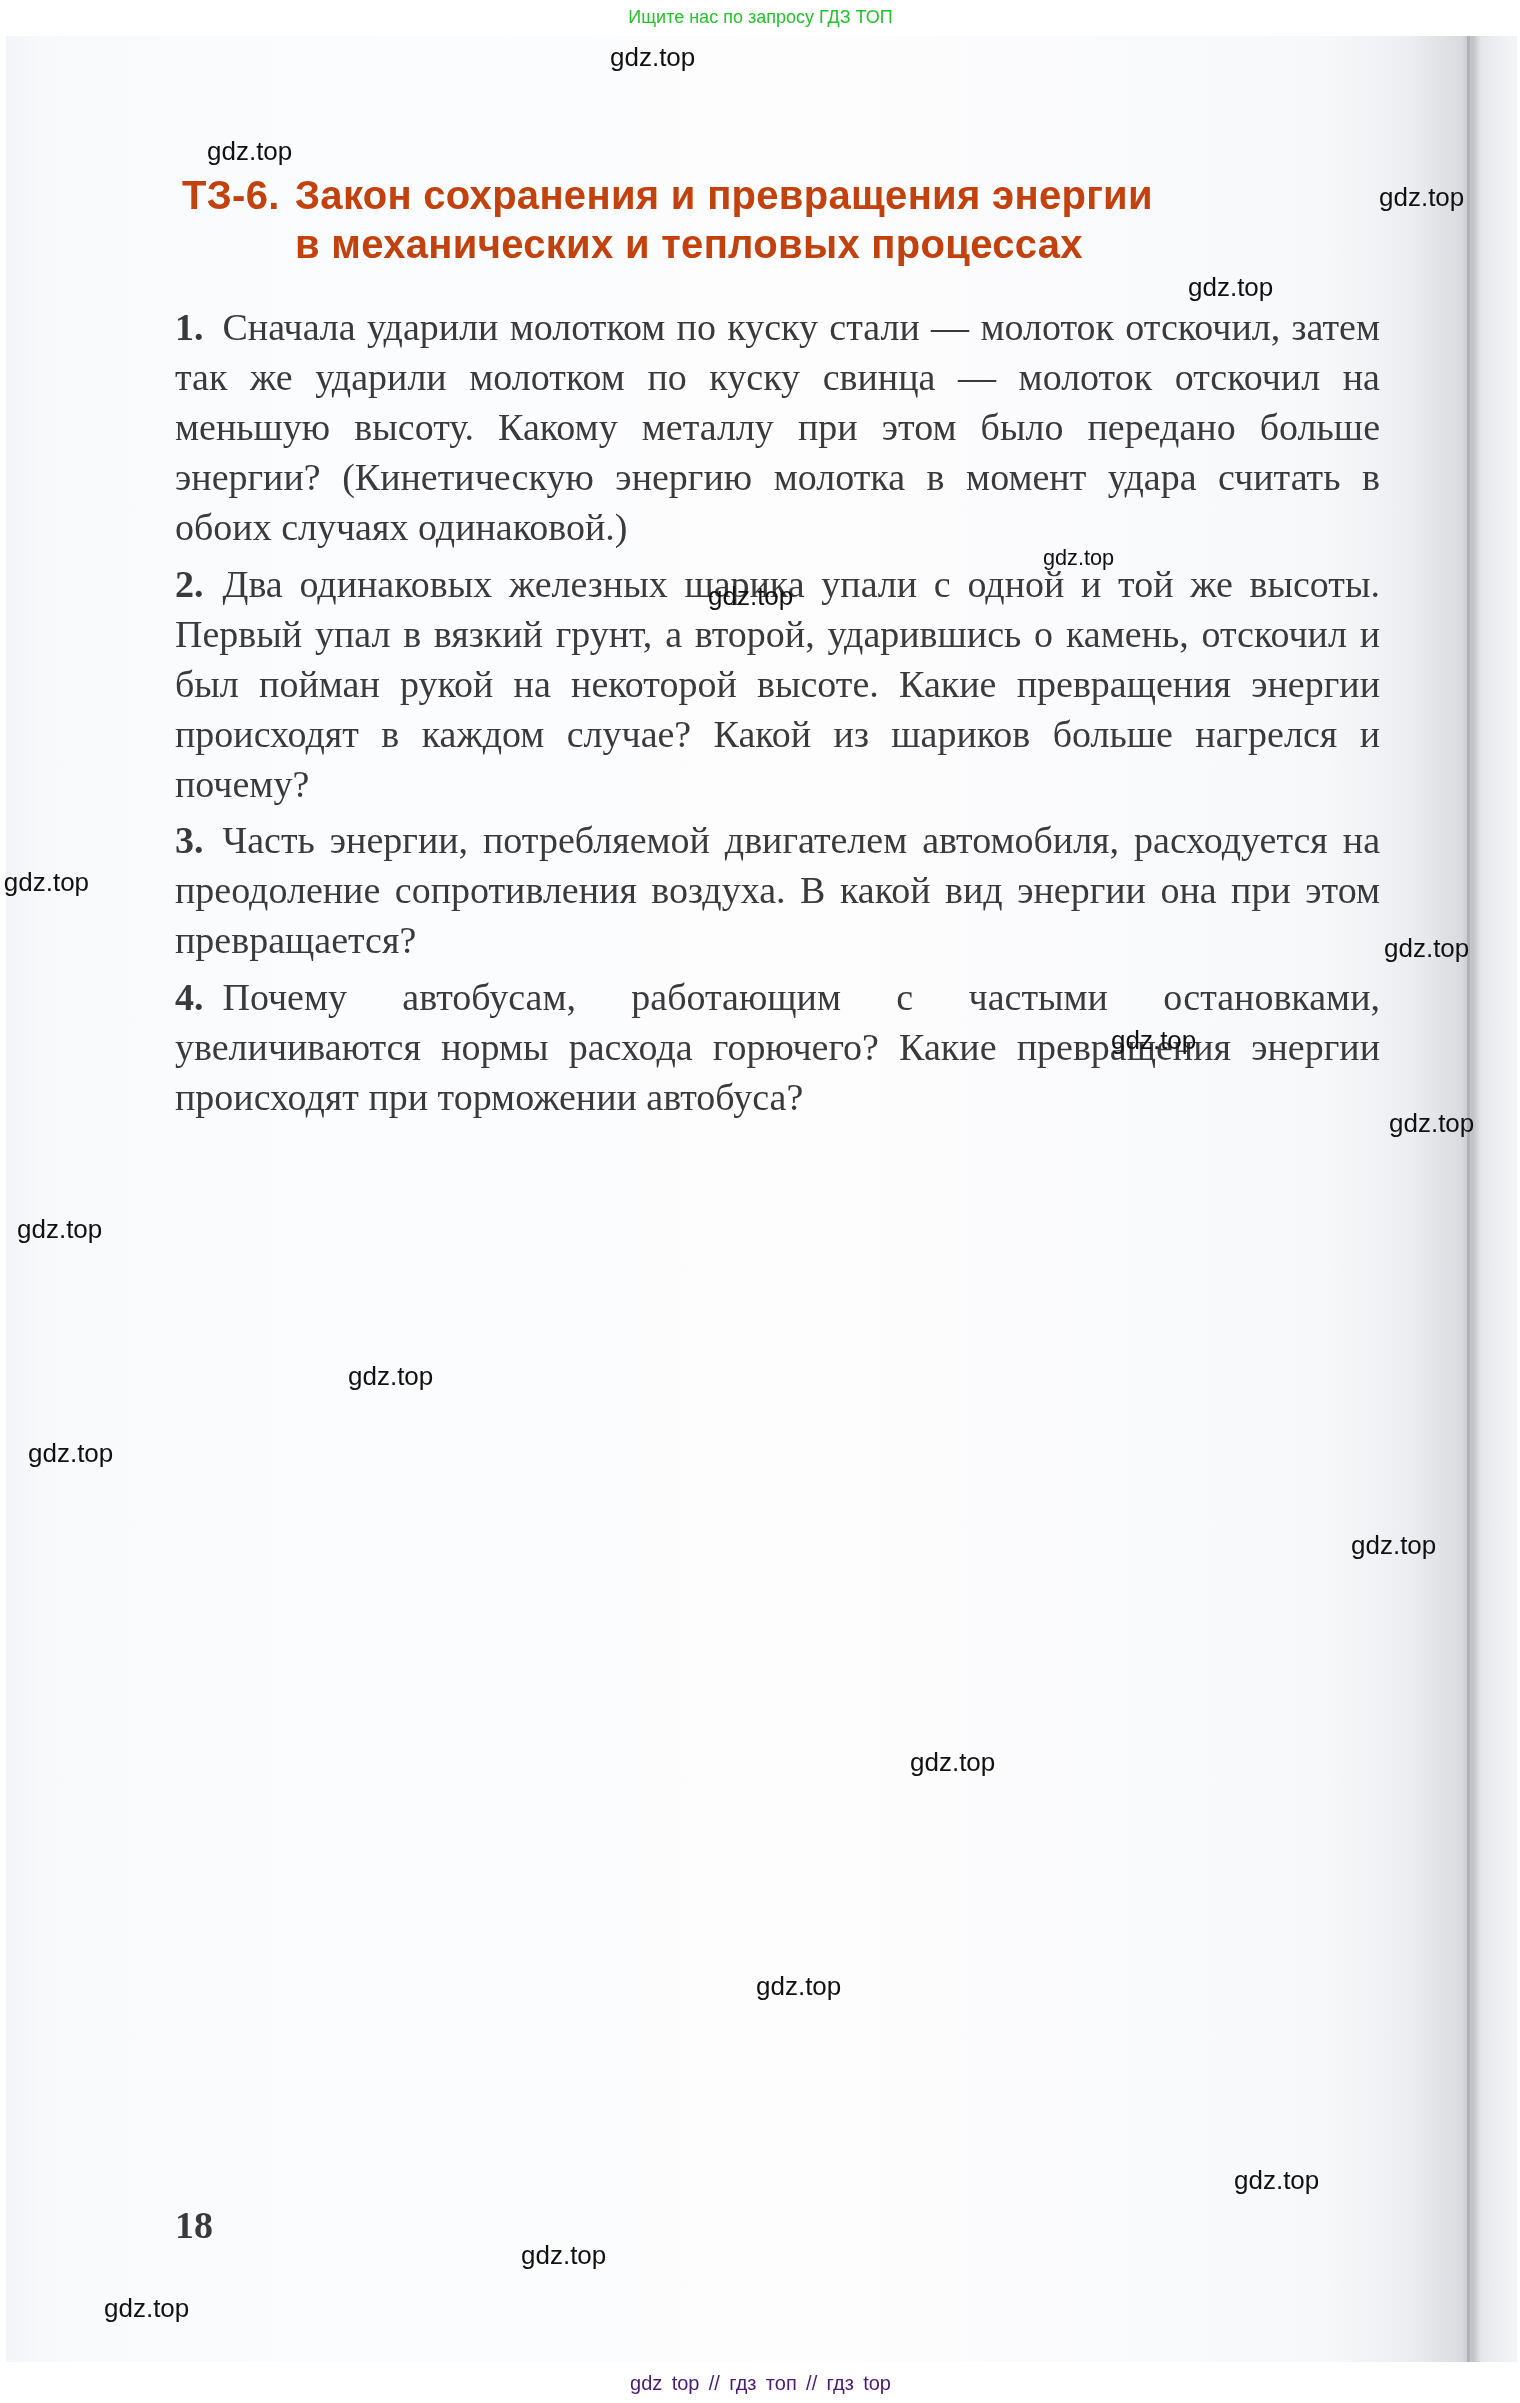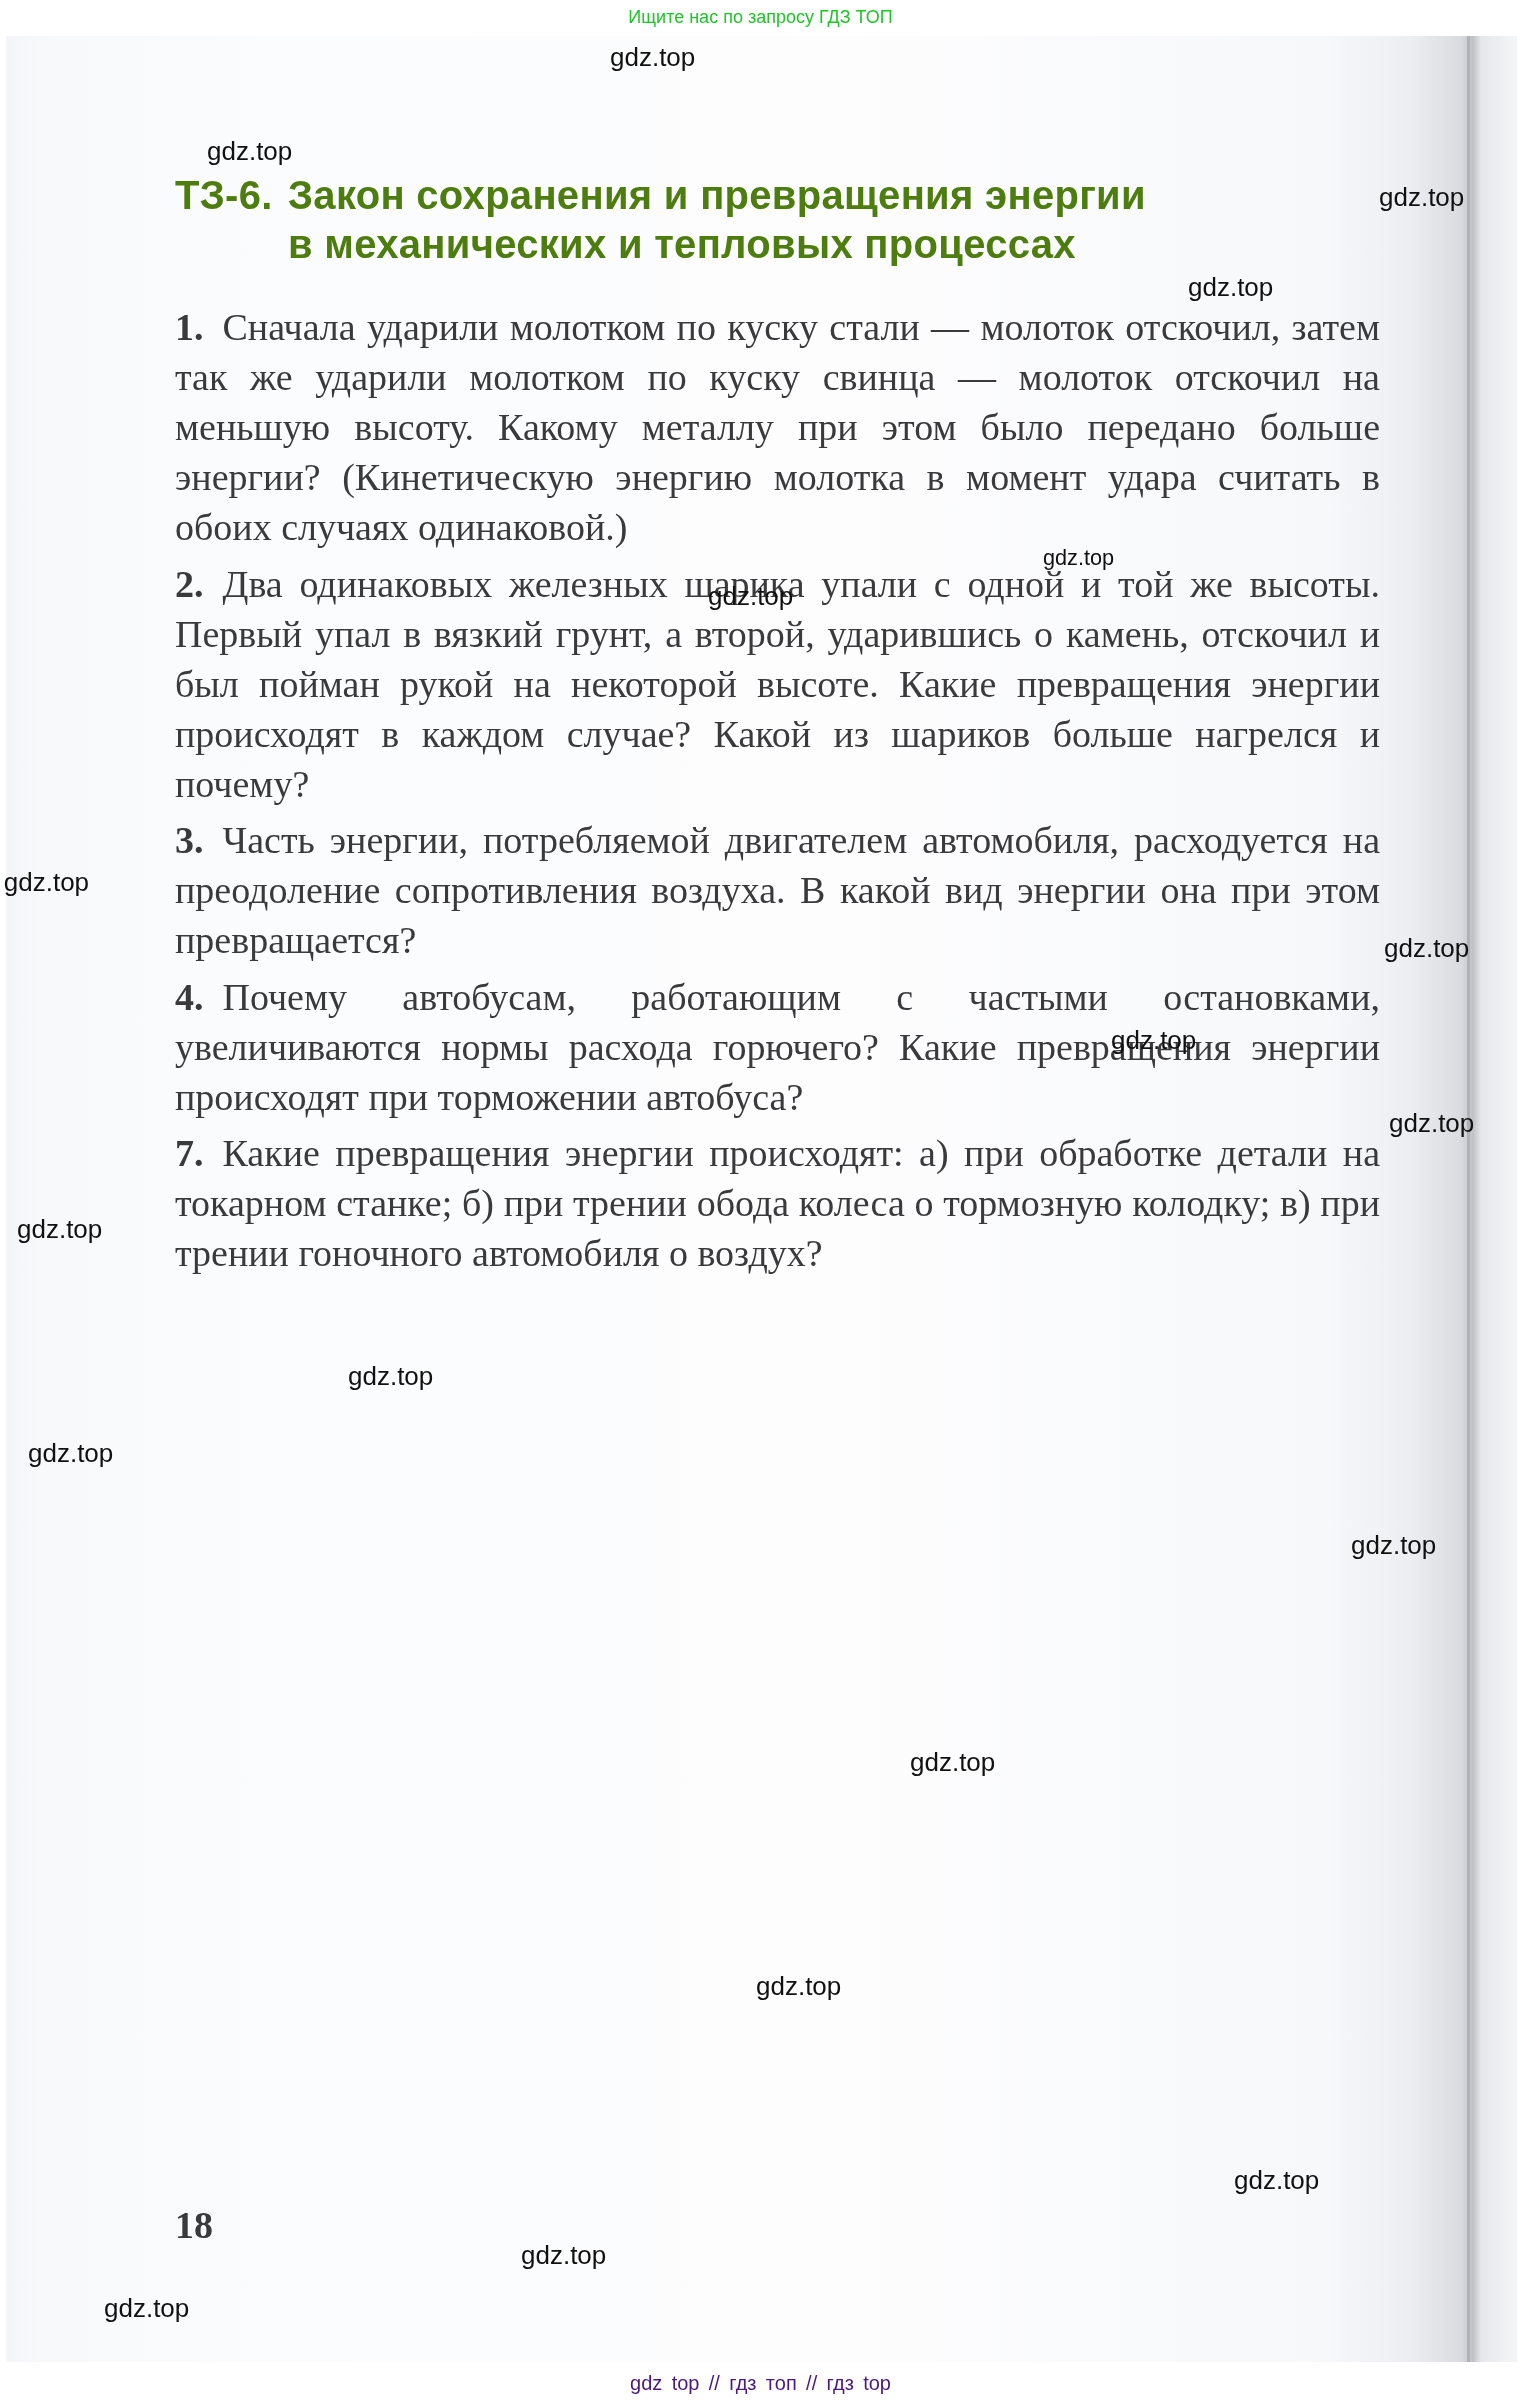"ТЗ-6. Закон сохранения и превращения" .title { color: #4d7c0f -> #c2410c; left: 175px -> 182px }
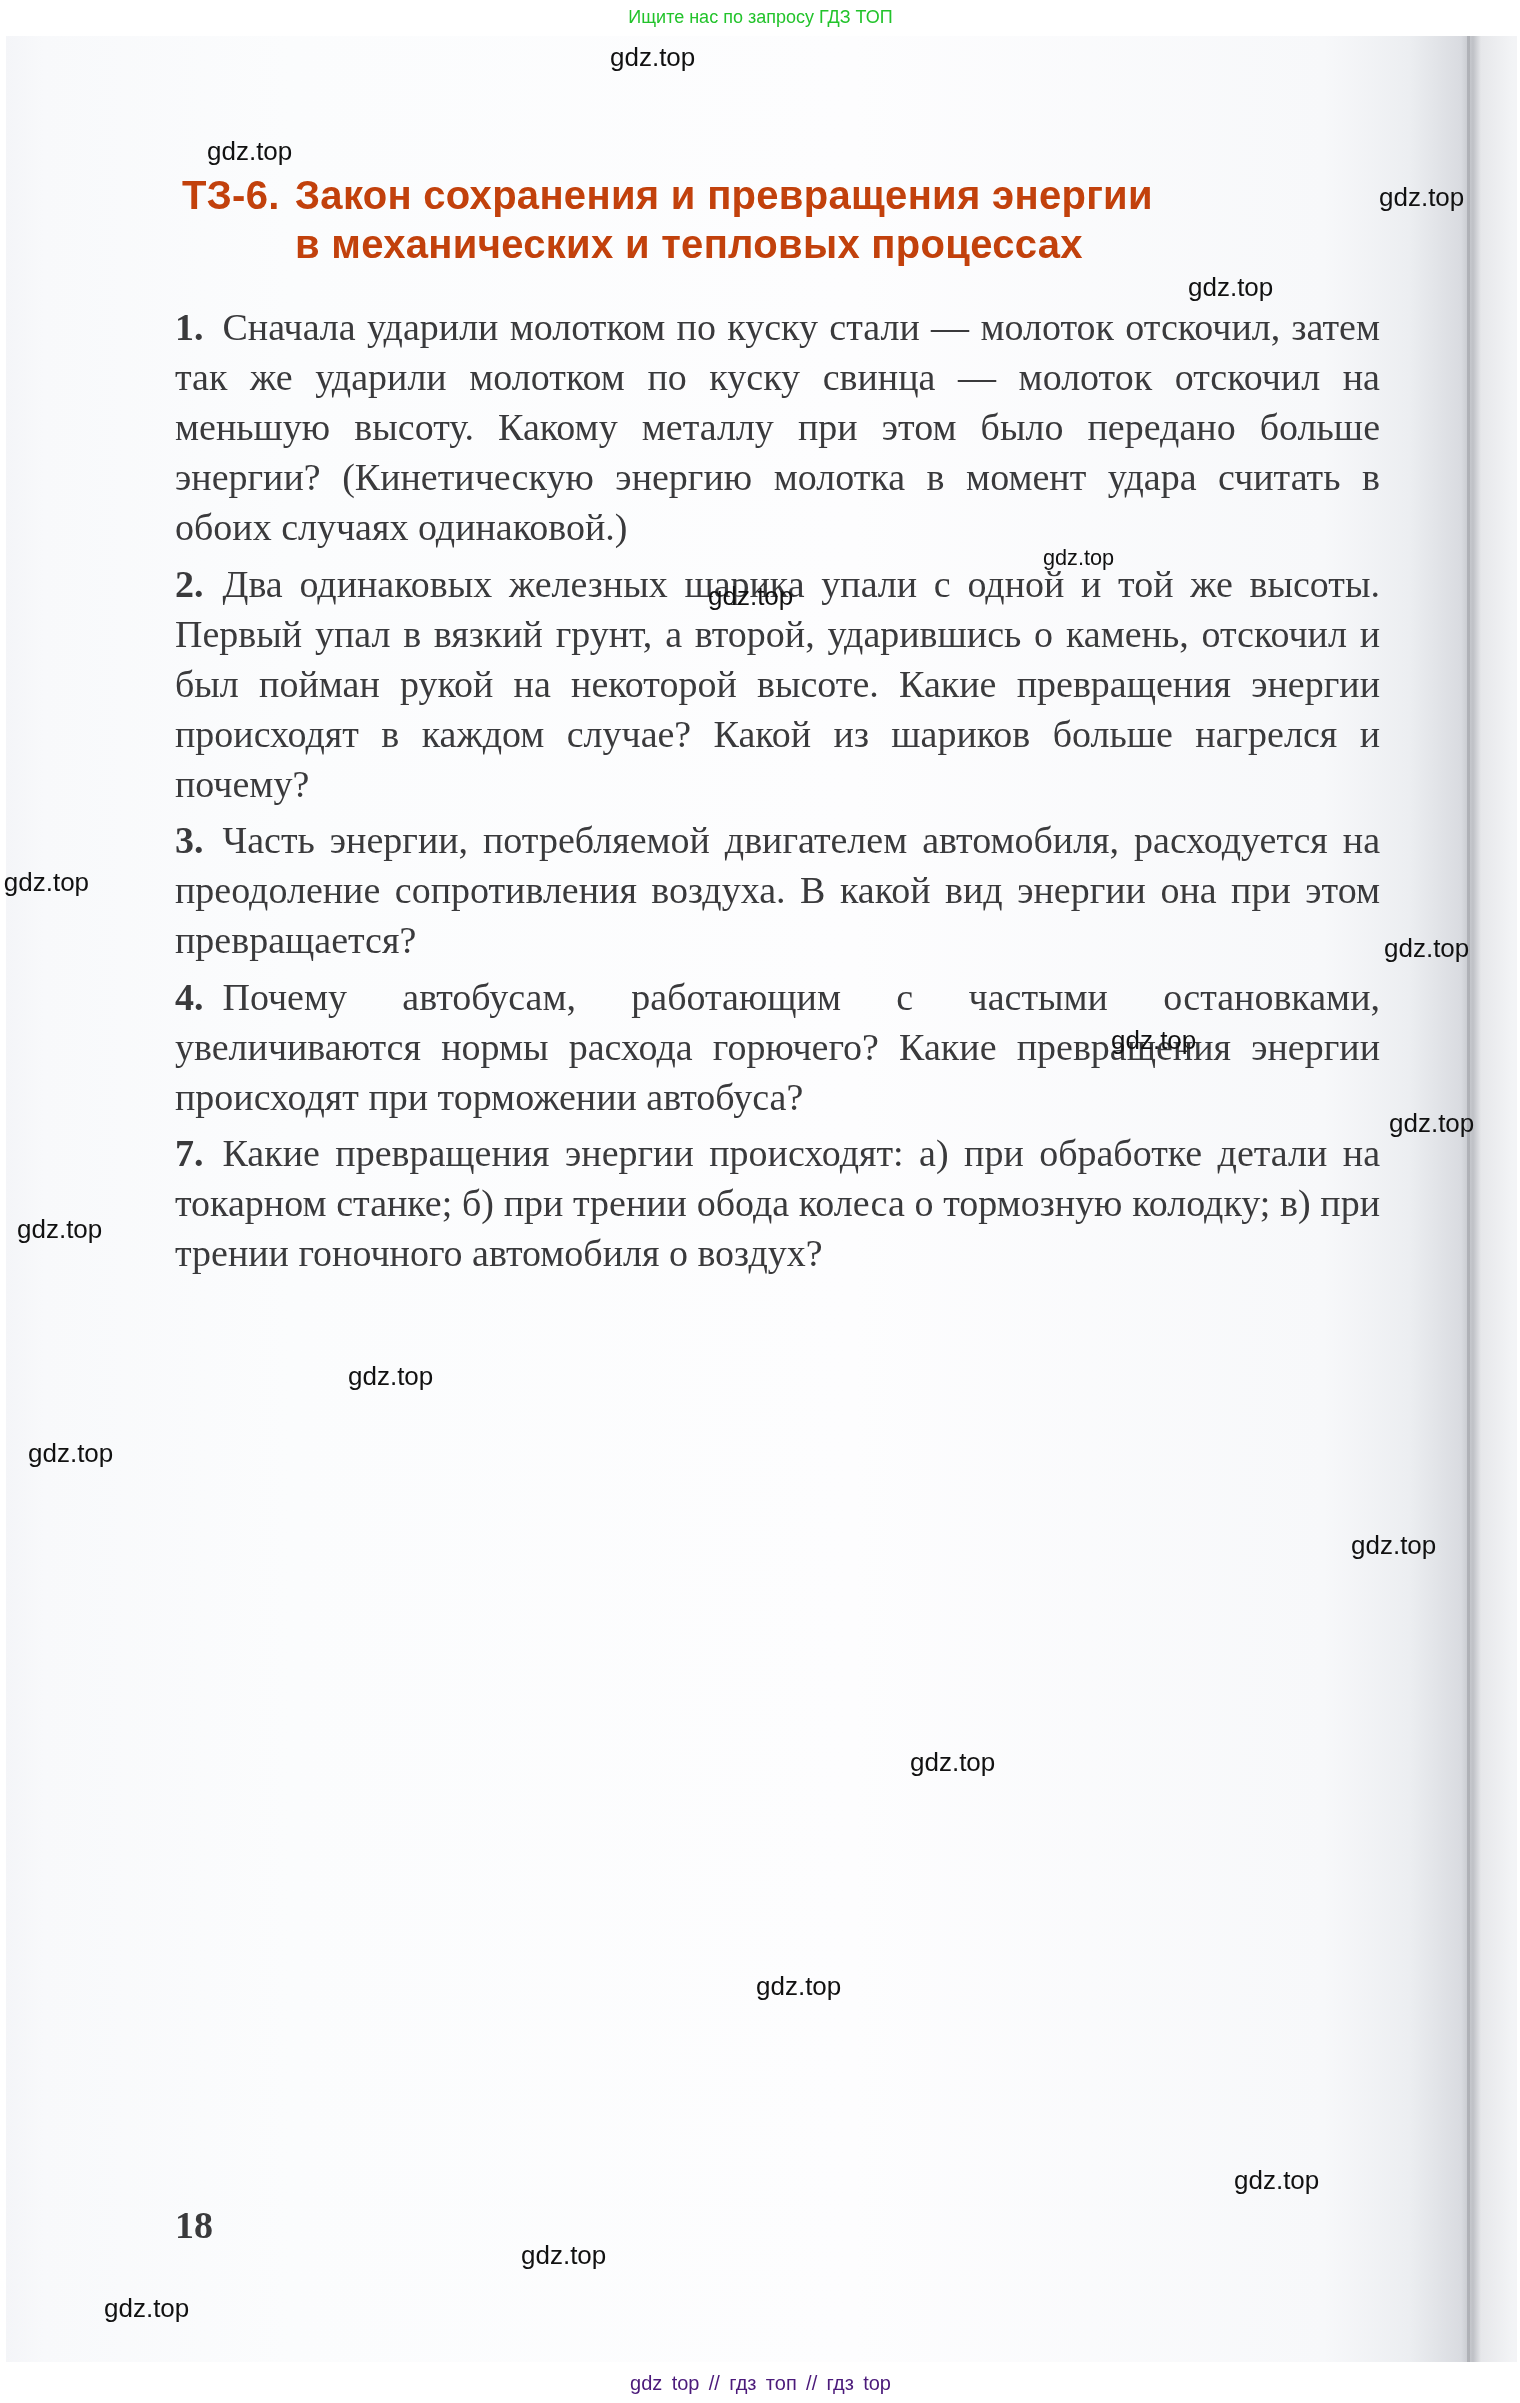"7. Какие превращения энергии происходят:" p.question { html: <p><span>7.</span><span>Какие превращения энергии происходят: а) при обработке детали на токарном станке; б) при трении обода колеса о тормозную колодку; в) при трении гоночного автомобиля о воздух?</span></p> -> none }
